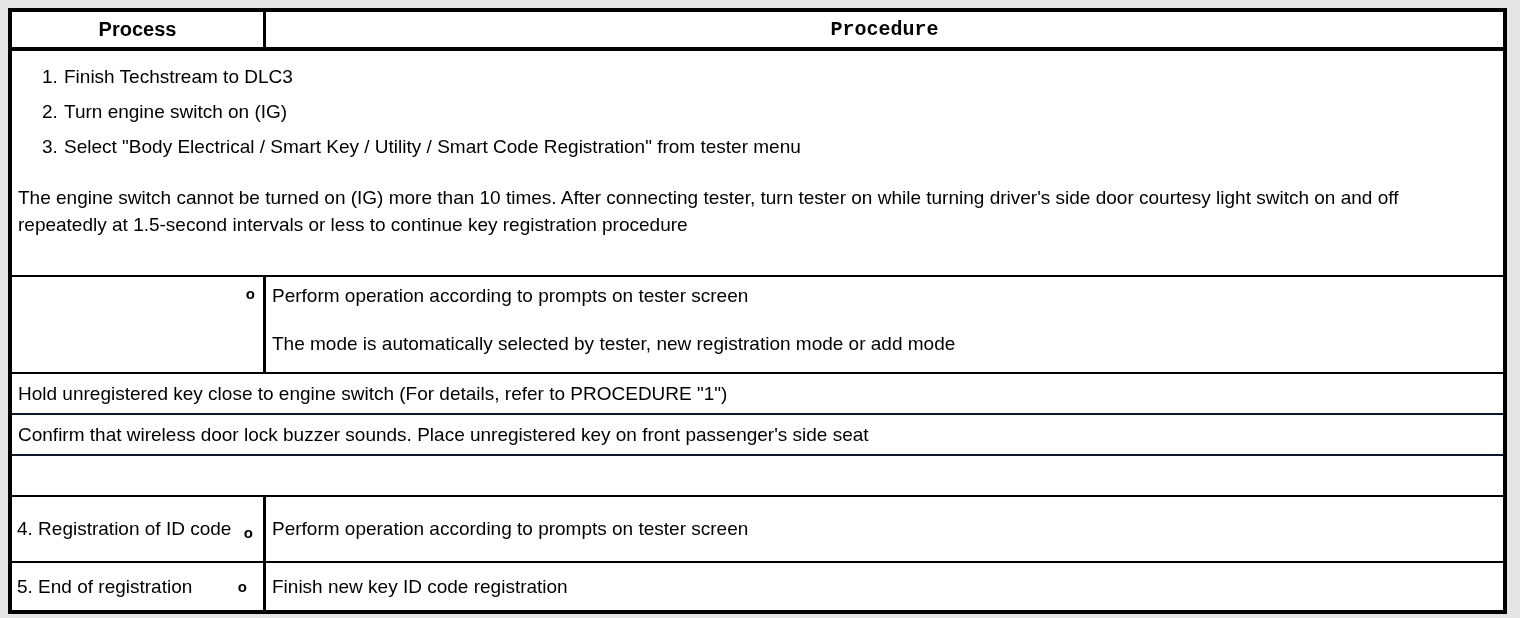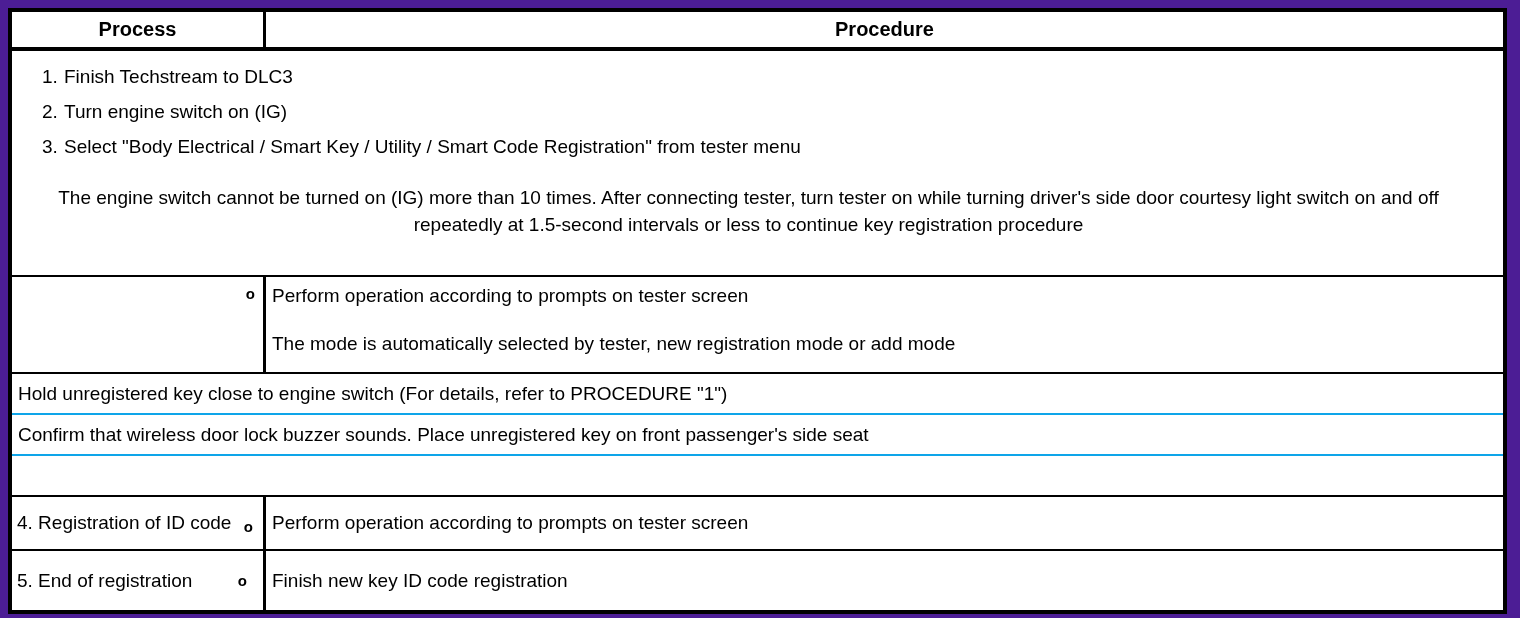"Process" .canvas { background: #4c1d95 -> #e5e5e5 }
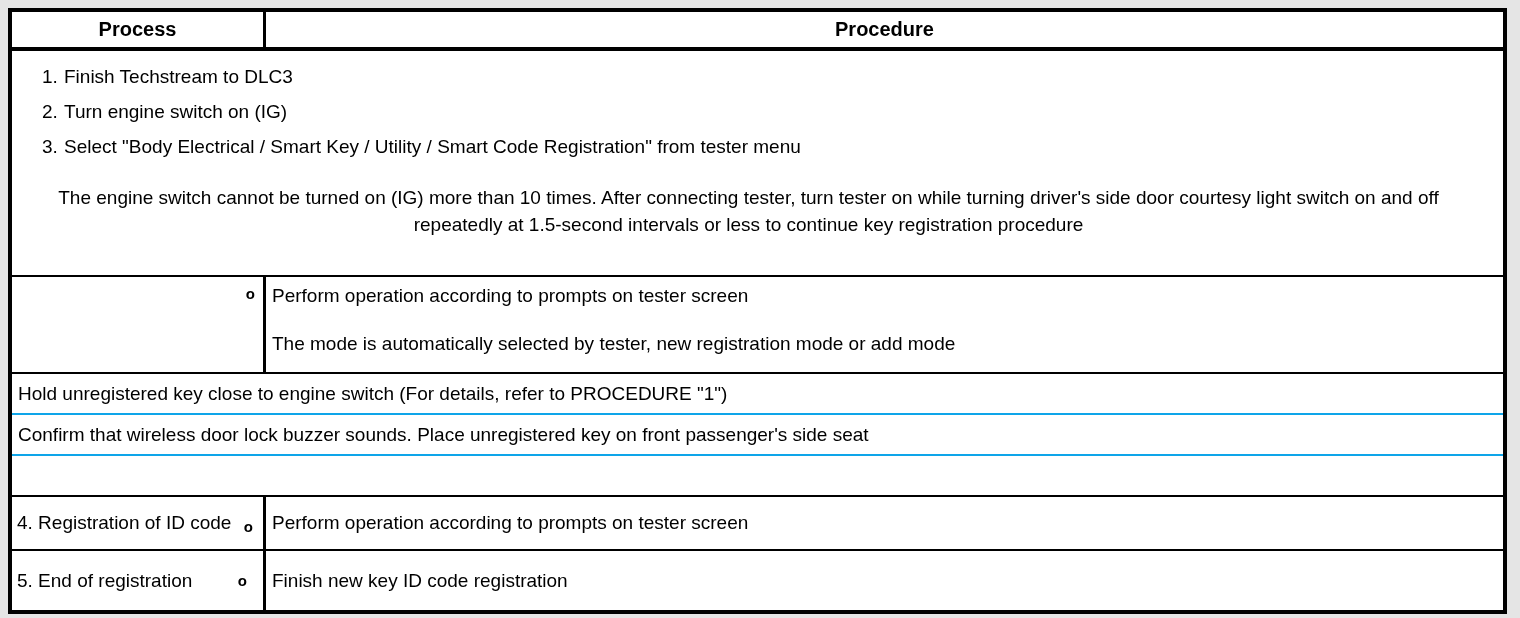"Procedure" .header-row .hcell.last { font-family: none -> Liberation Mono, monospace }
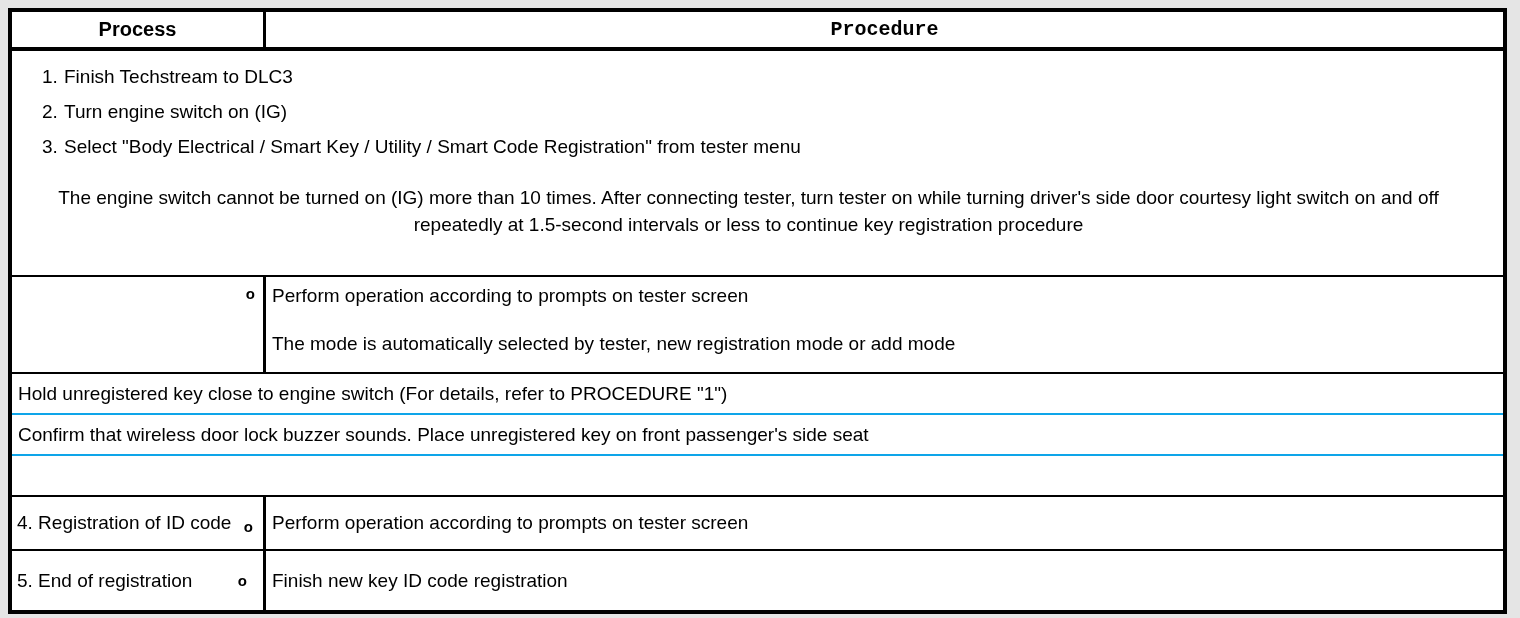"The engine switch cannot be" .note-para { text-align: center -> none }
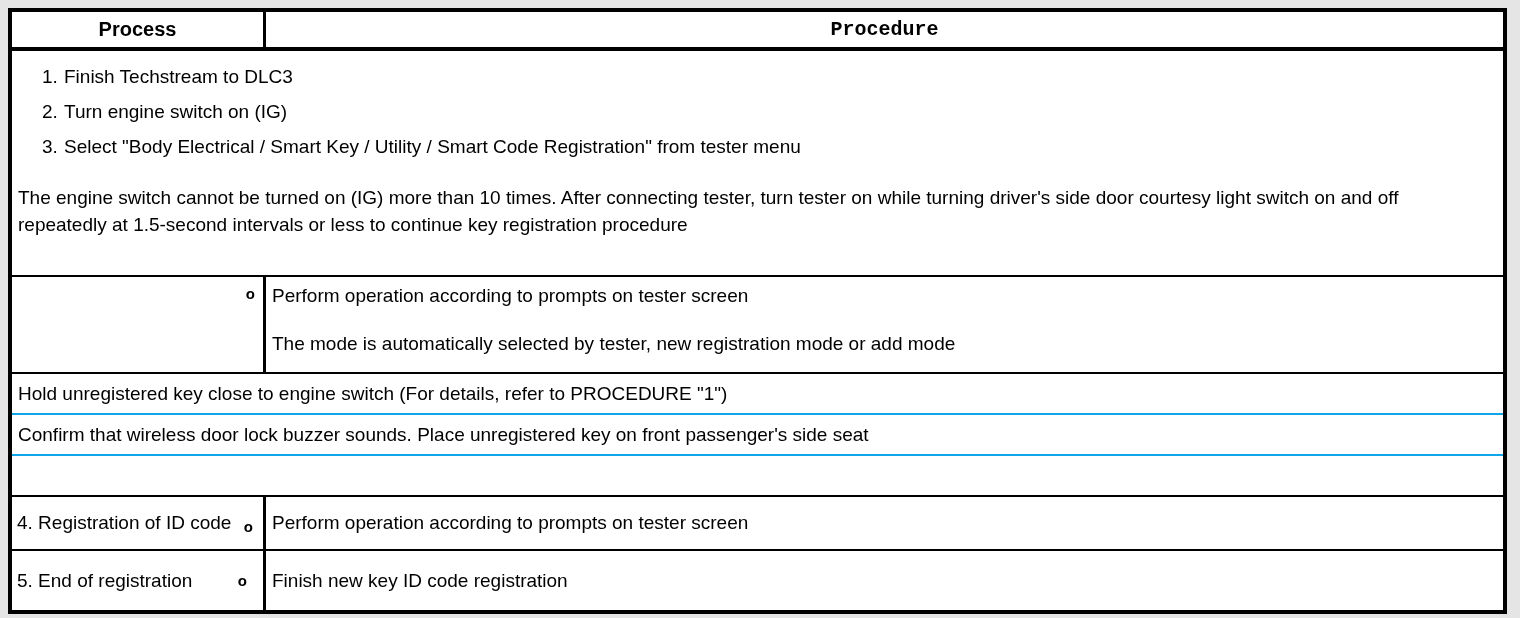"Hold unregistered key close to" .subrow { border-bottom: 2px solid #0ea5e9 -> 2px solid #0f172a }
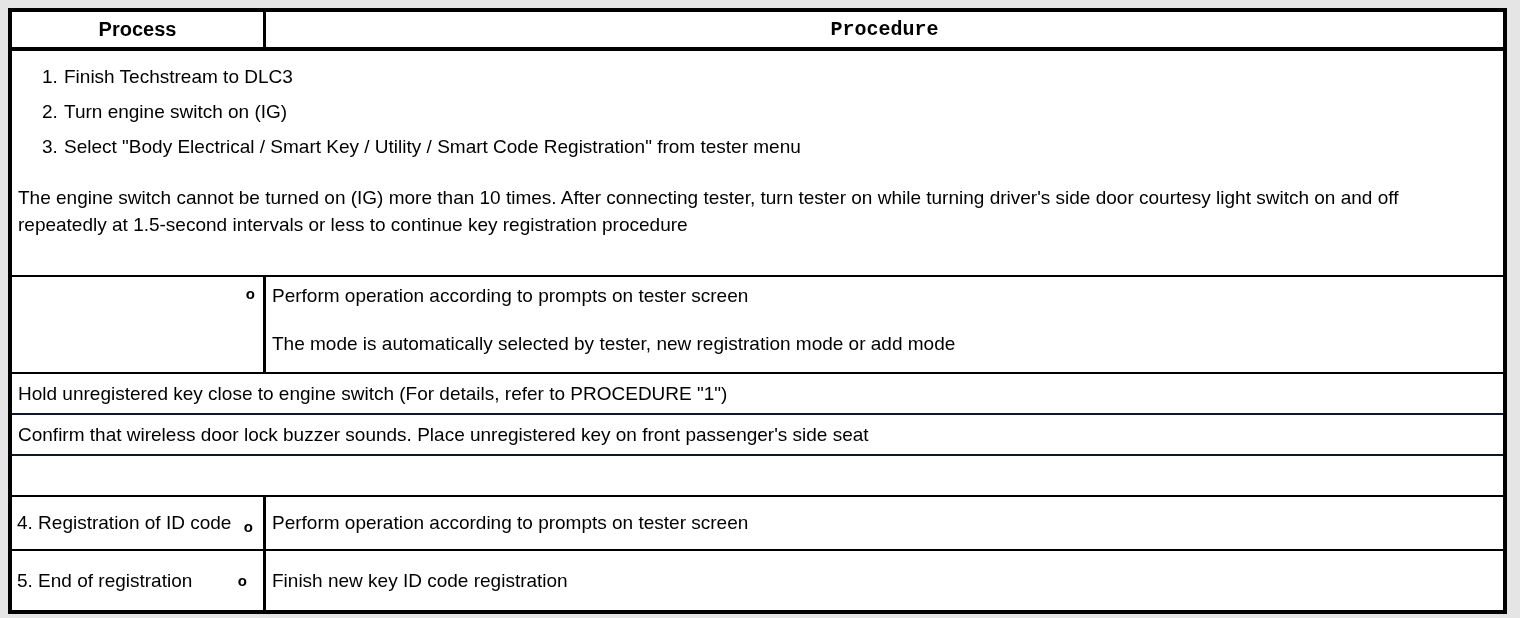"4. Registration of ID code" .row.r4 { height: 54px -> 66px }
